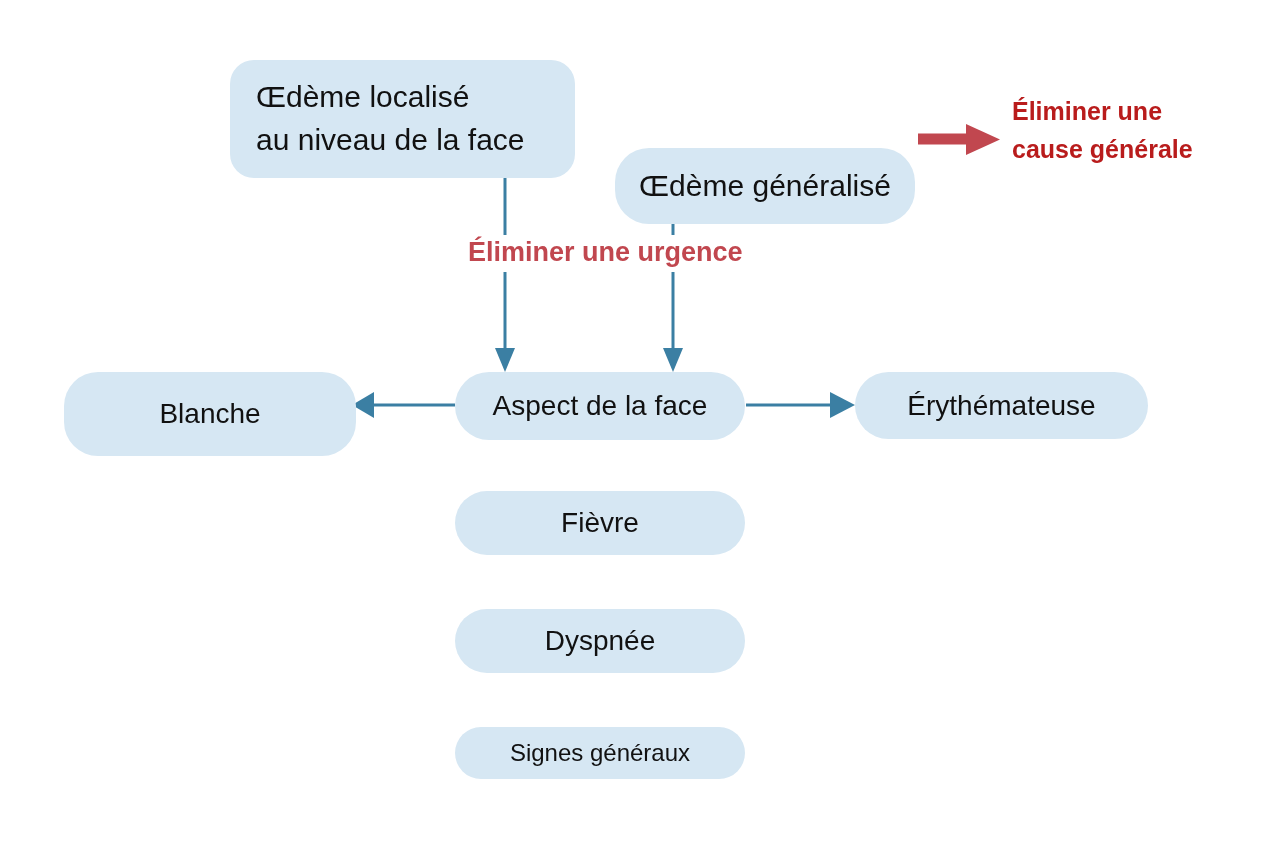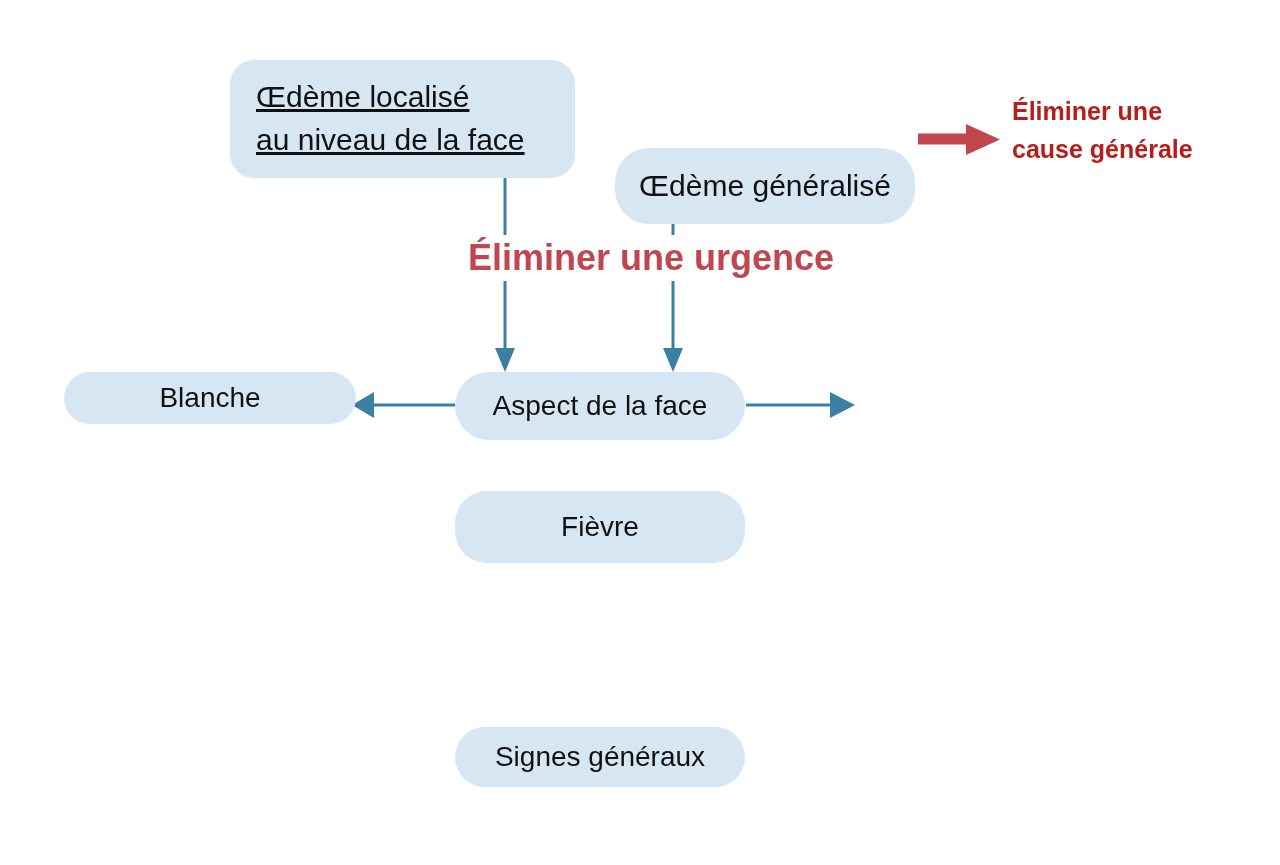"Œdème localisé" #node-oedeme-localise { text-decoration: underline -> none }
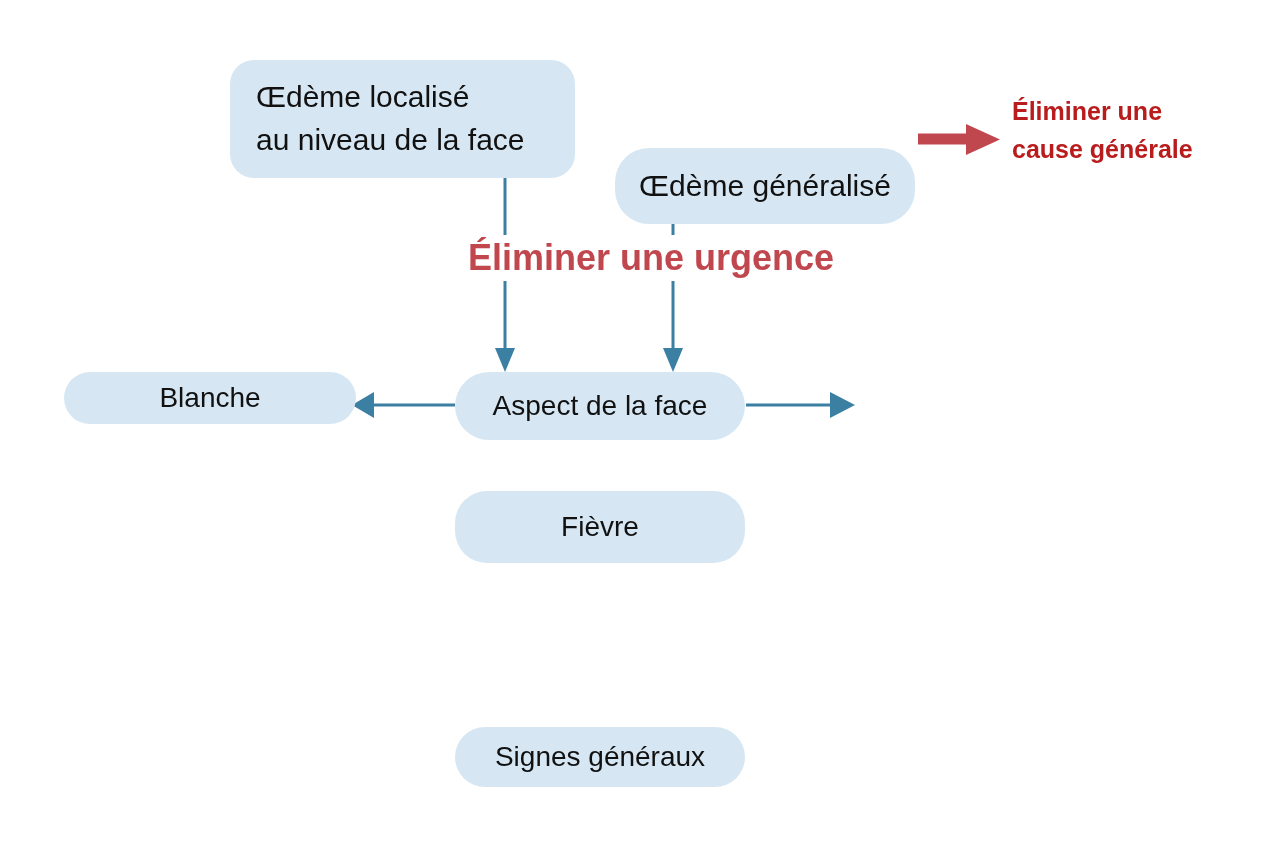"Éliminer une urgence" #text-eliminer-urgence { font-size: 36px -> 27px }
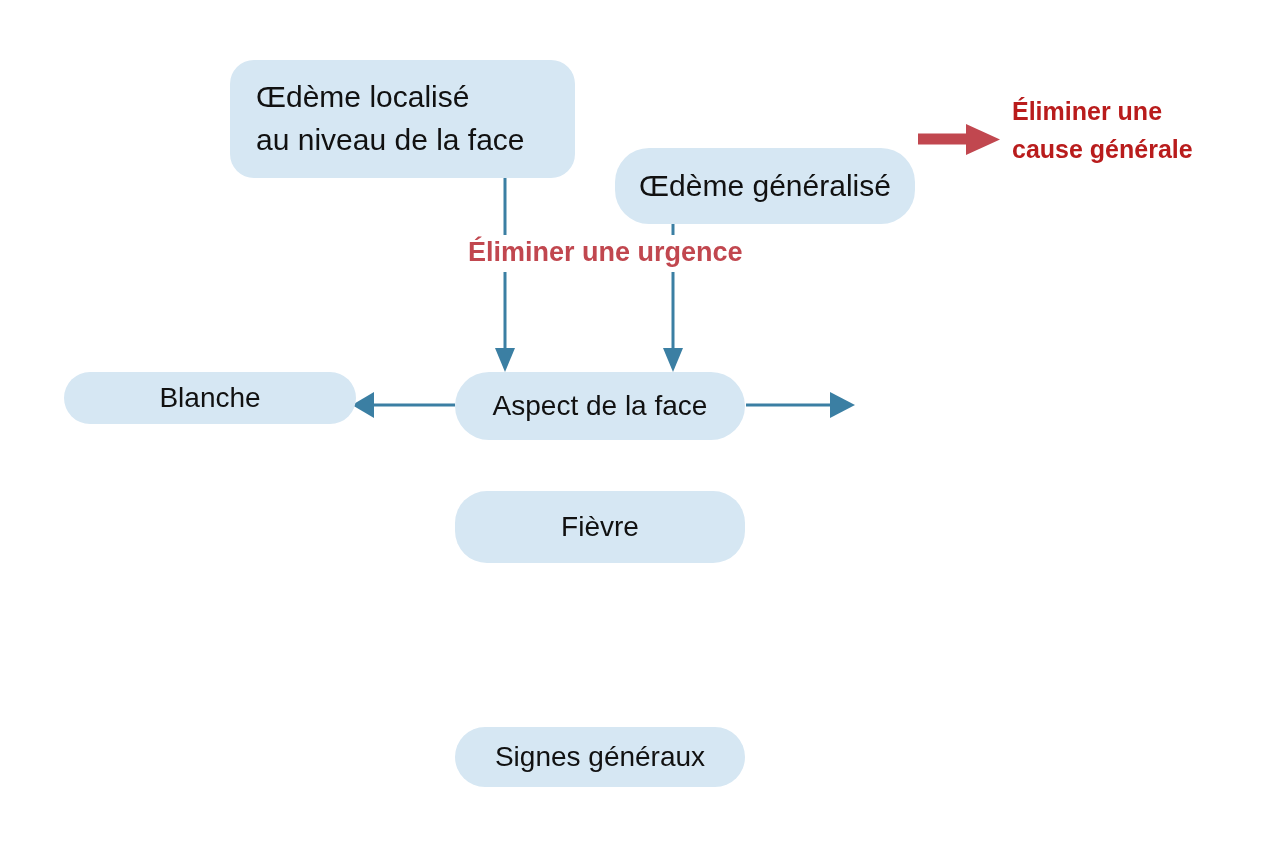"Blanche" #node-blanche { height: 52px -> 84px }
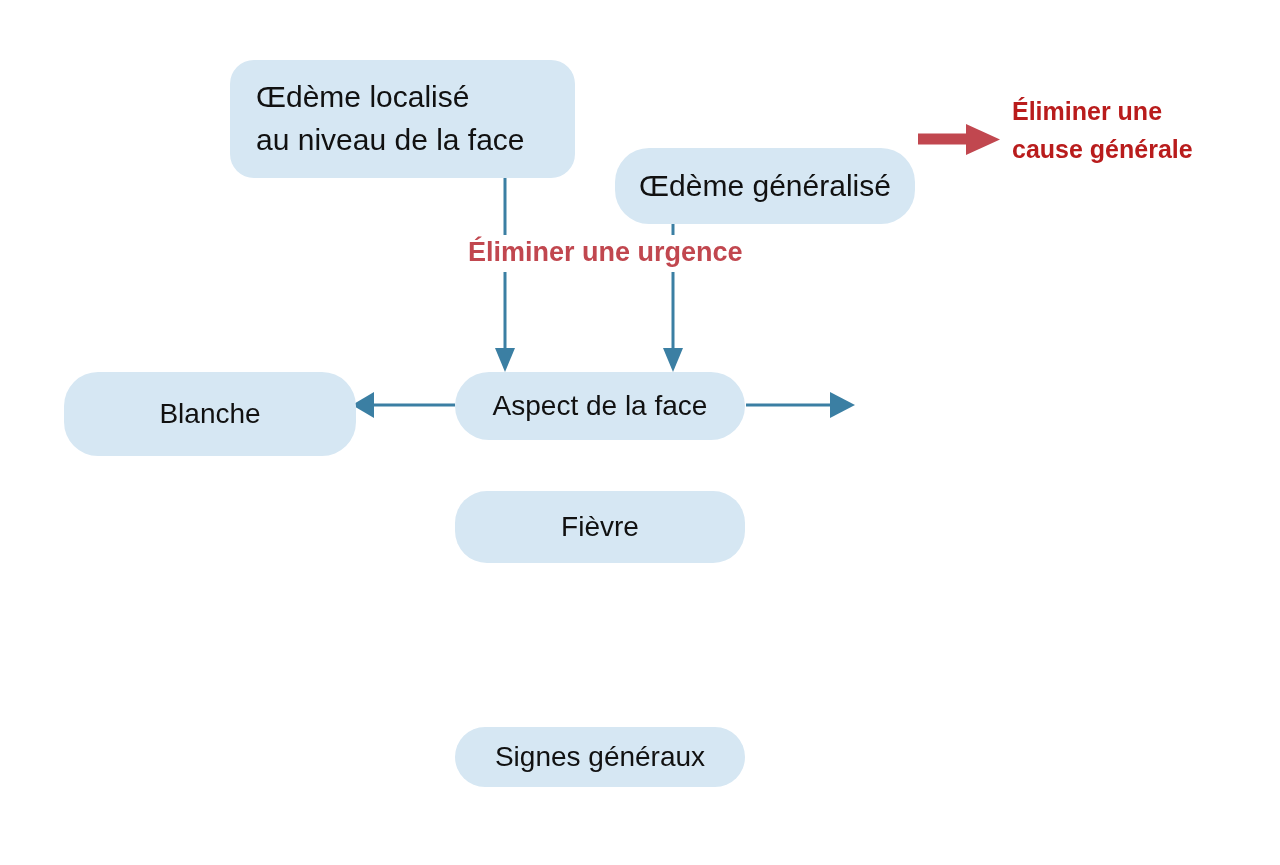"Érythémateuse" div.node { html: none -> <div> <span>Érythémateuse</span> </div> }
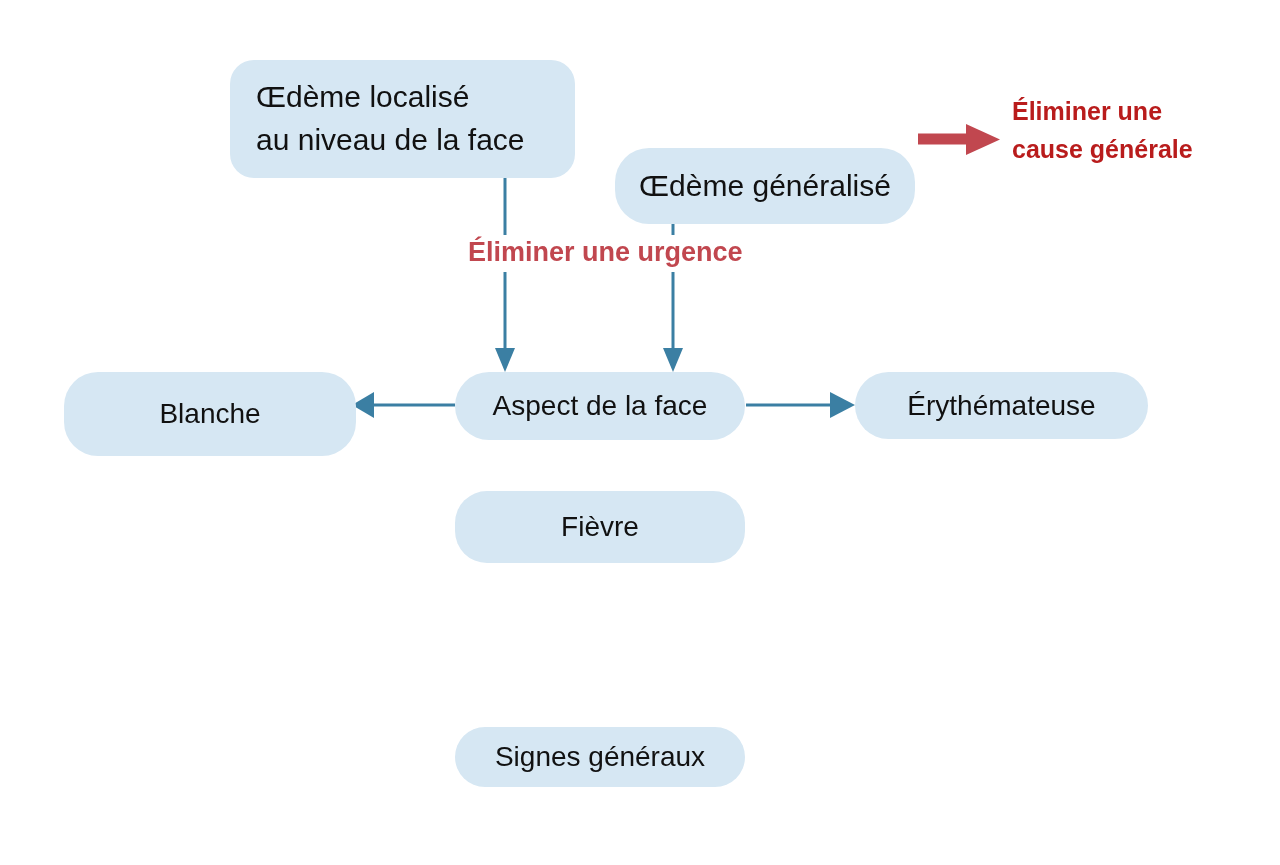"Fièvre" #node-fievre { height: 72px -> 64px }
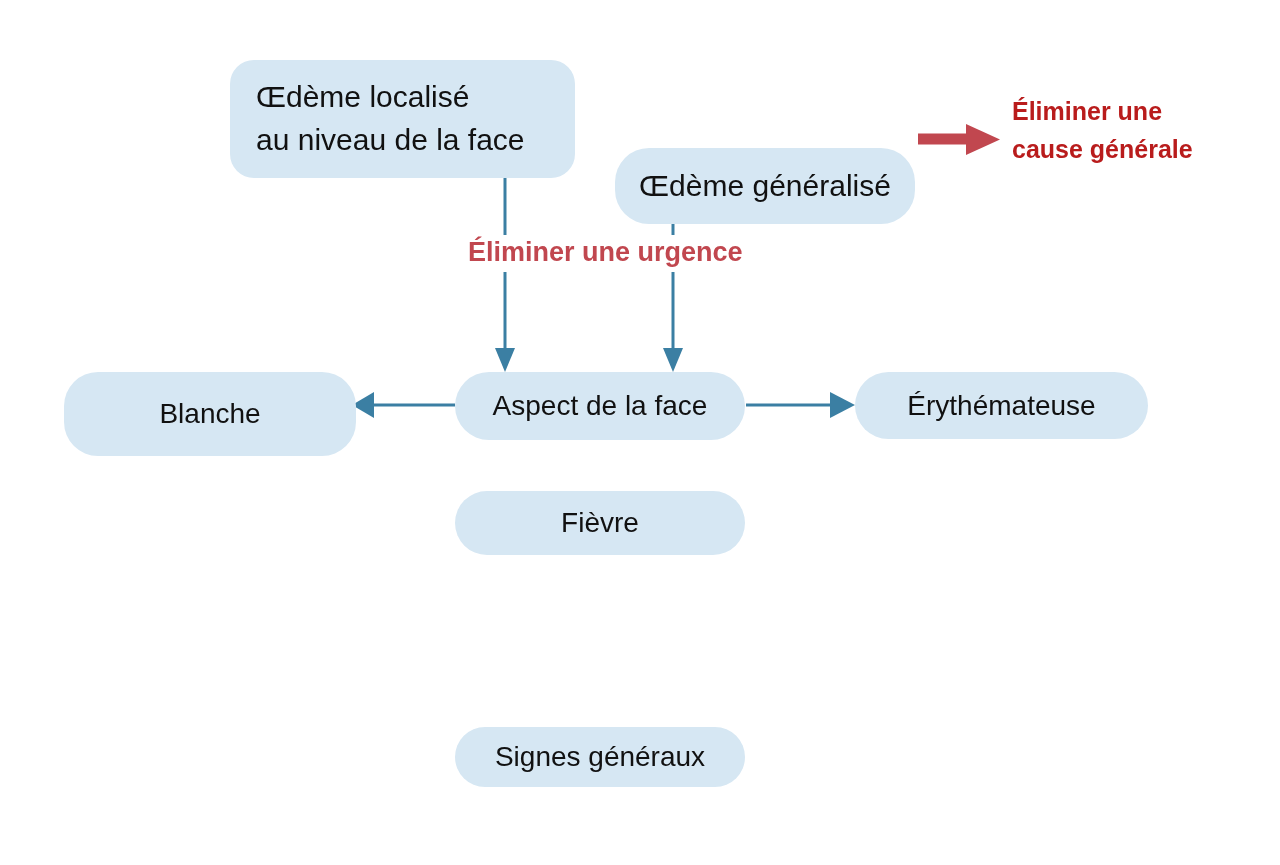"Dyspnée" div.node { html: none -> <div> <span>Dyspnée</span> </div> }
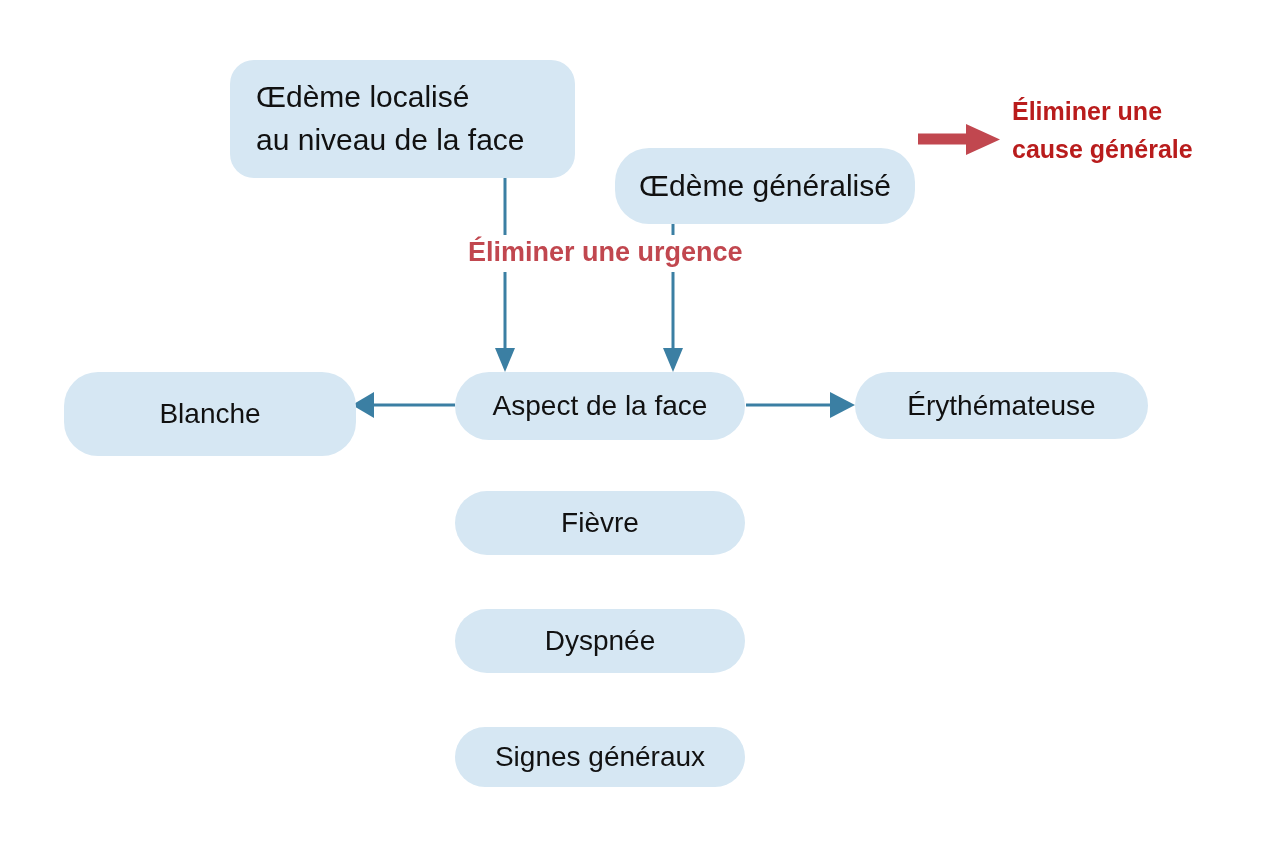"Signes généraux" #node-signes-generaux { font-size: 28px -> 24px; height: 60px -> 52px }
